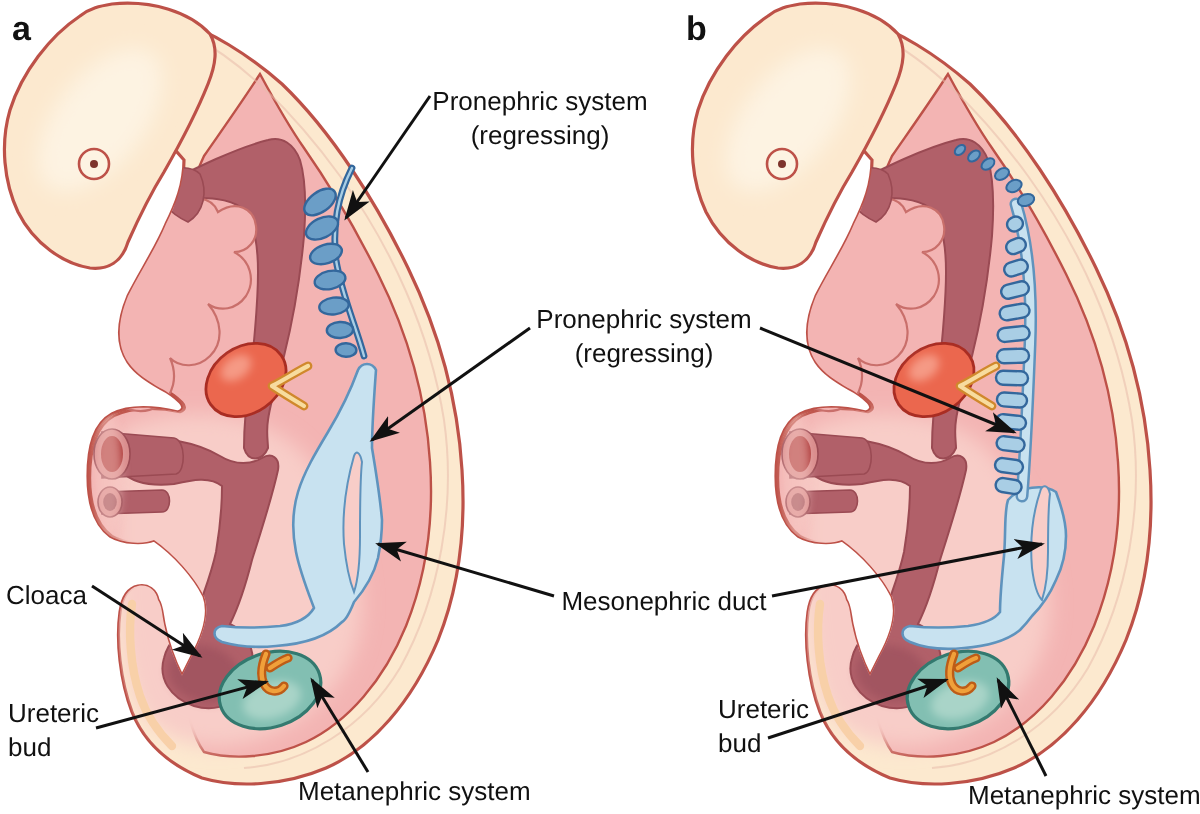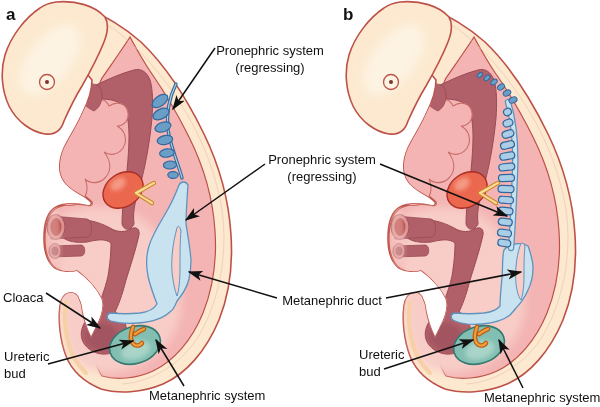"Metanephric duct" div.lbl { text: Metanephric -> Mesonephric }
